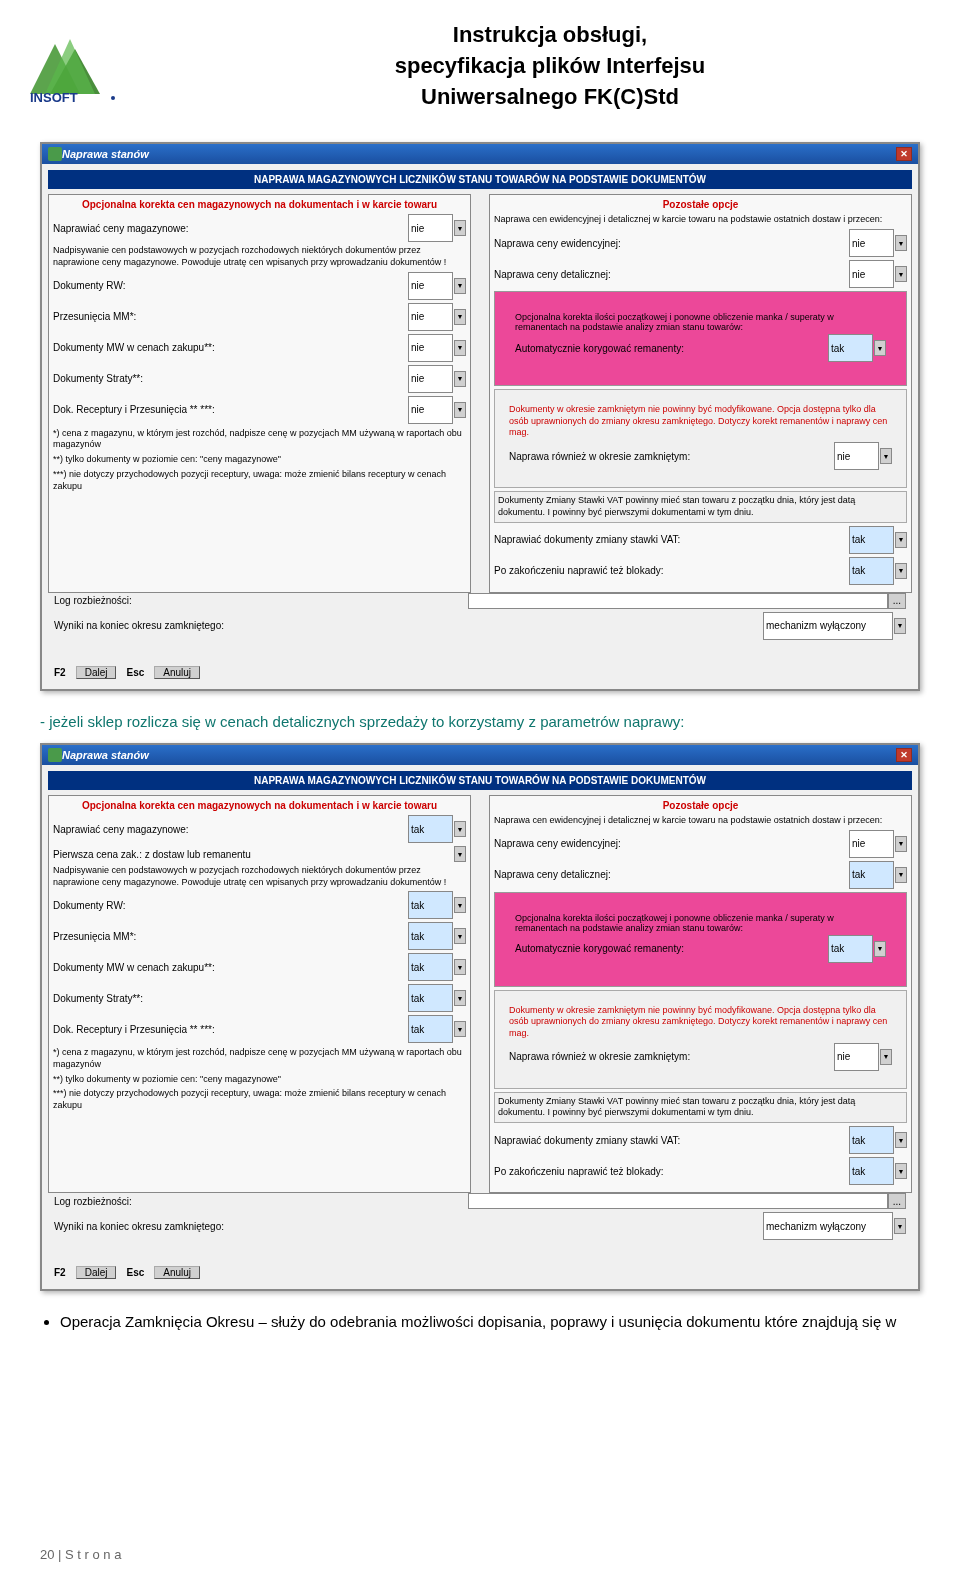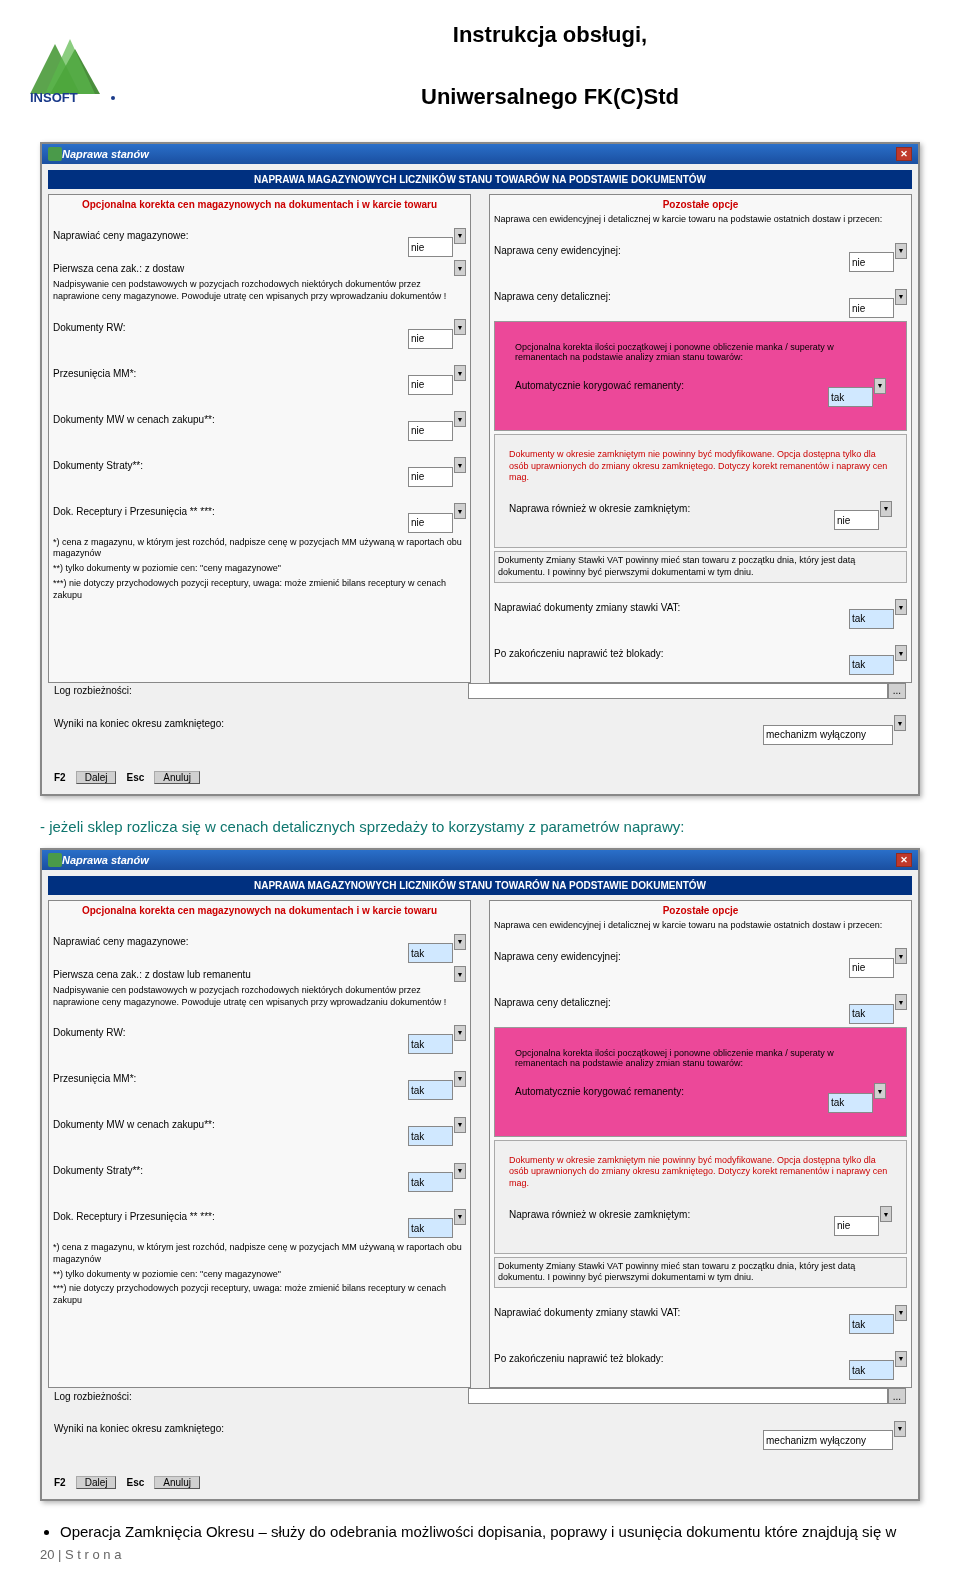"specyfikacja plików Interfejsu" span { html: none -> <span>specyfikacja plików Interfejsu</span> }
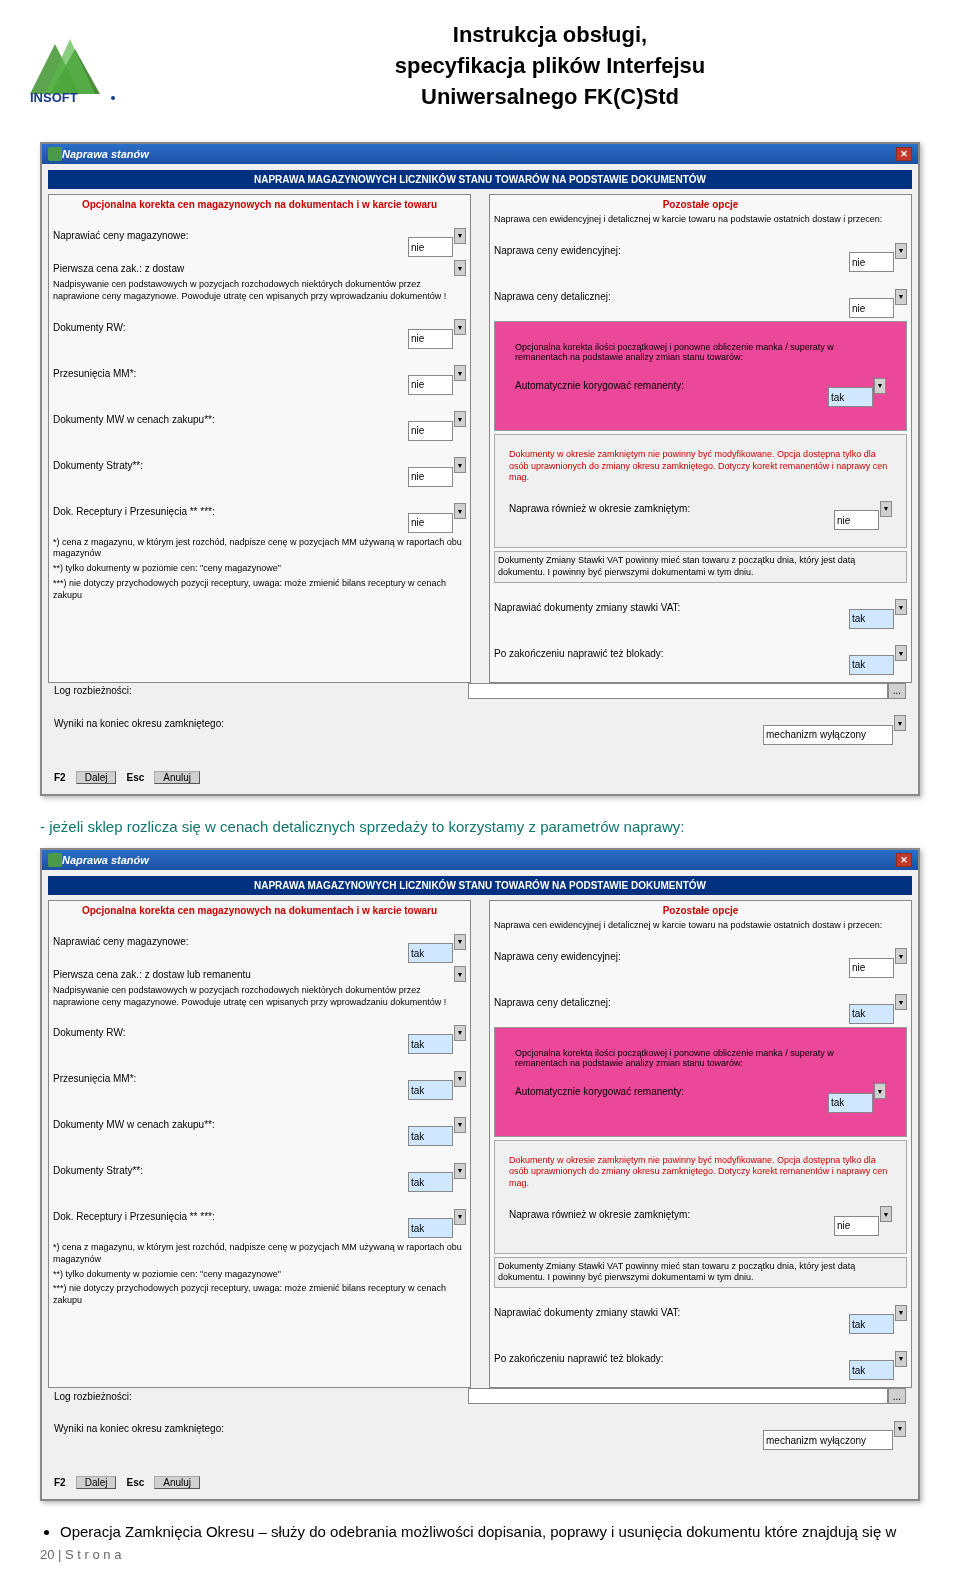"nie" .dropdown-box { height: 20px -> 28px; margin-top: 23px -> none }
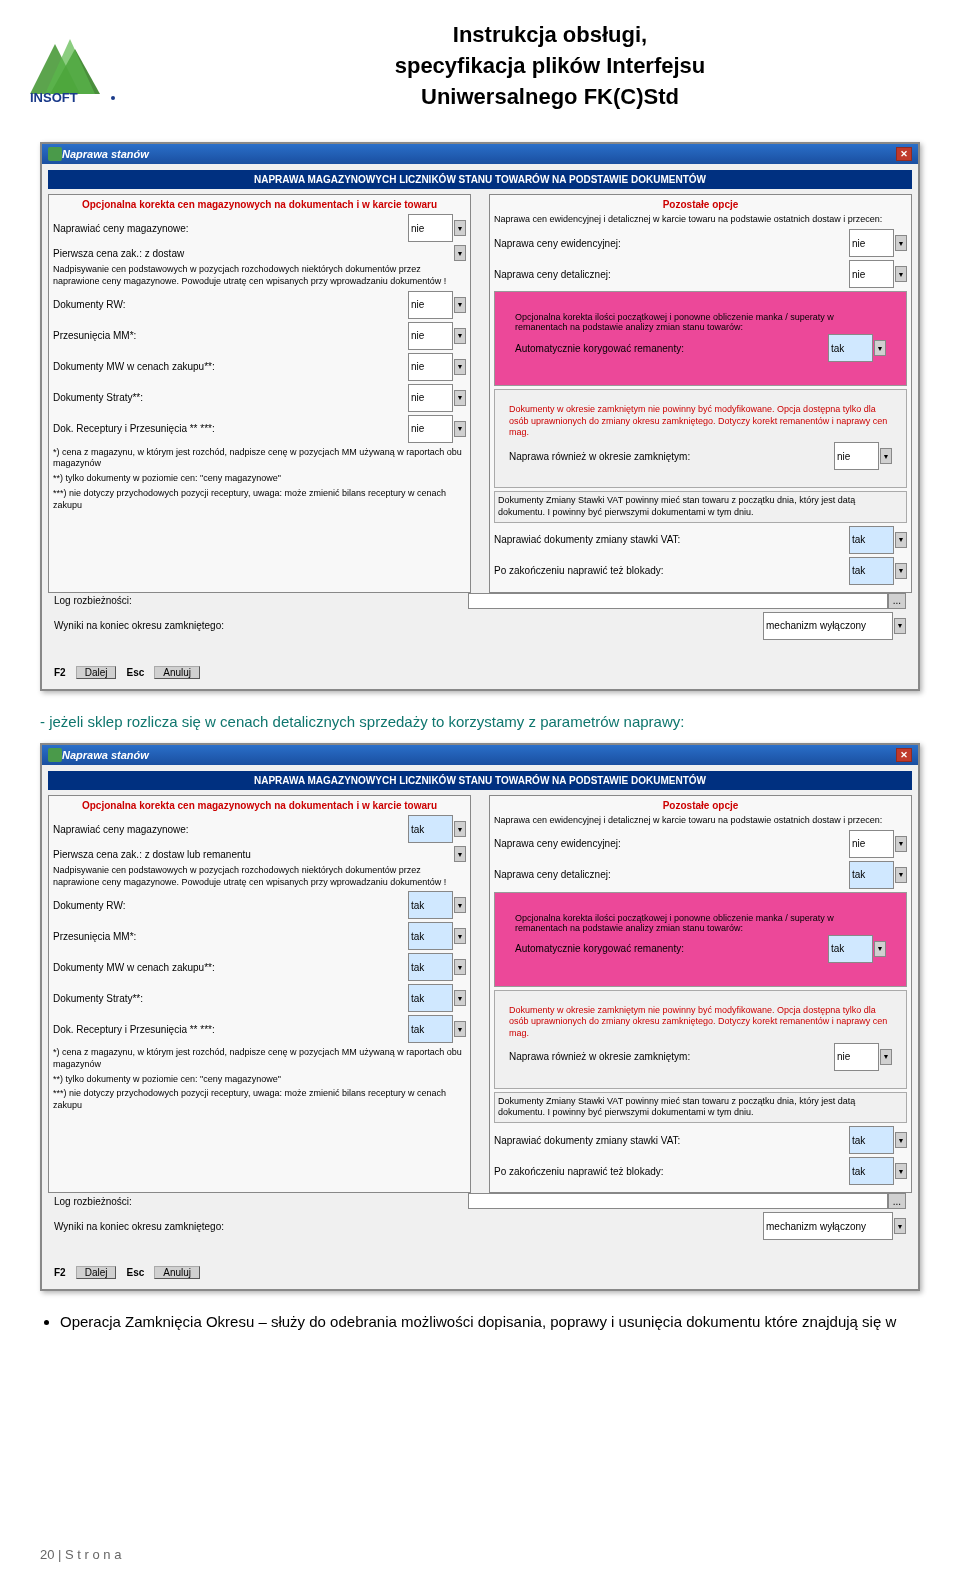"Pierwsza cena zak.: z dostaw" div.field-row { html: <div> <span>Pierwsza cena zak.: z dostaw</span> <div> <span>▼</span> </div> </div> -> none }
